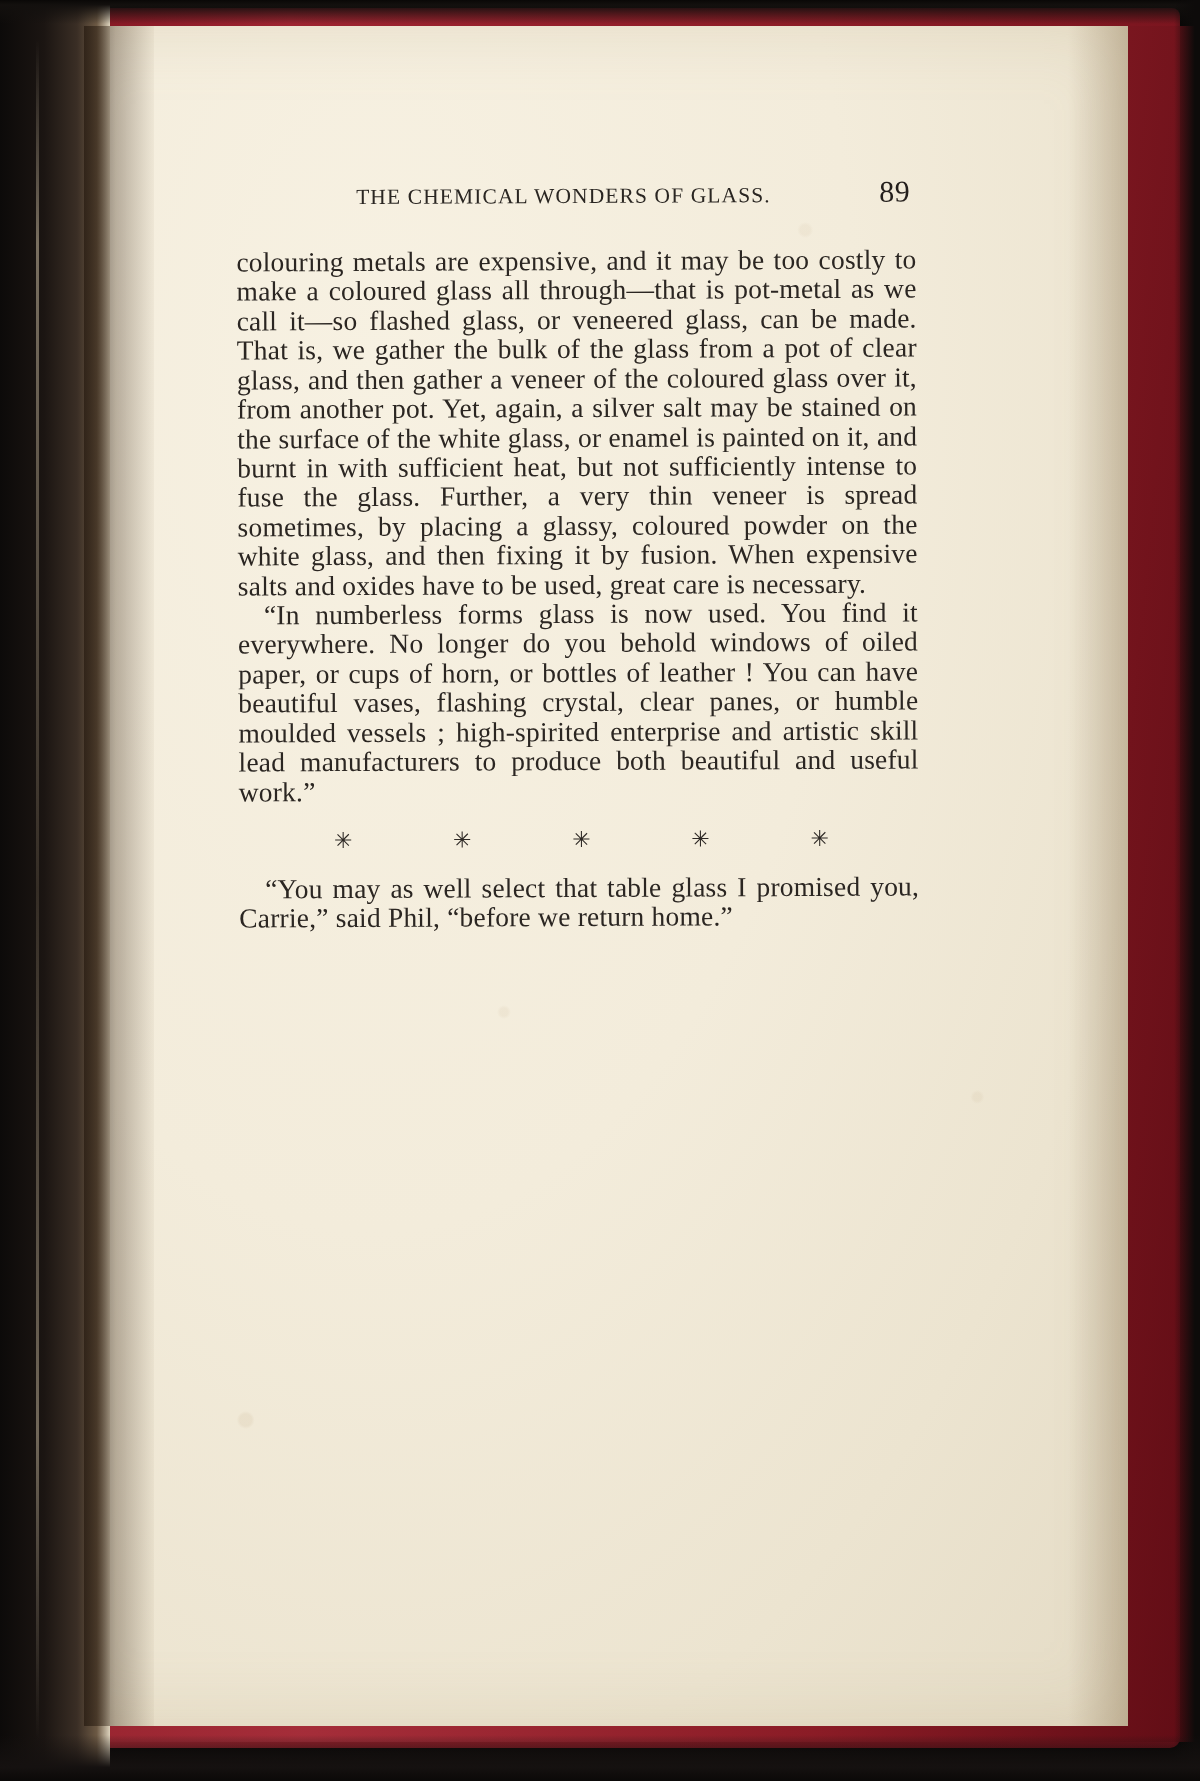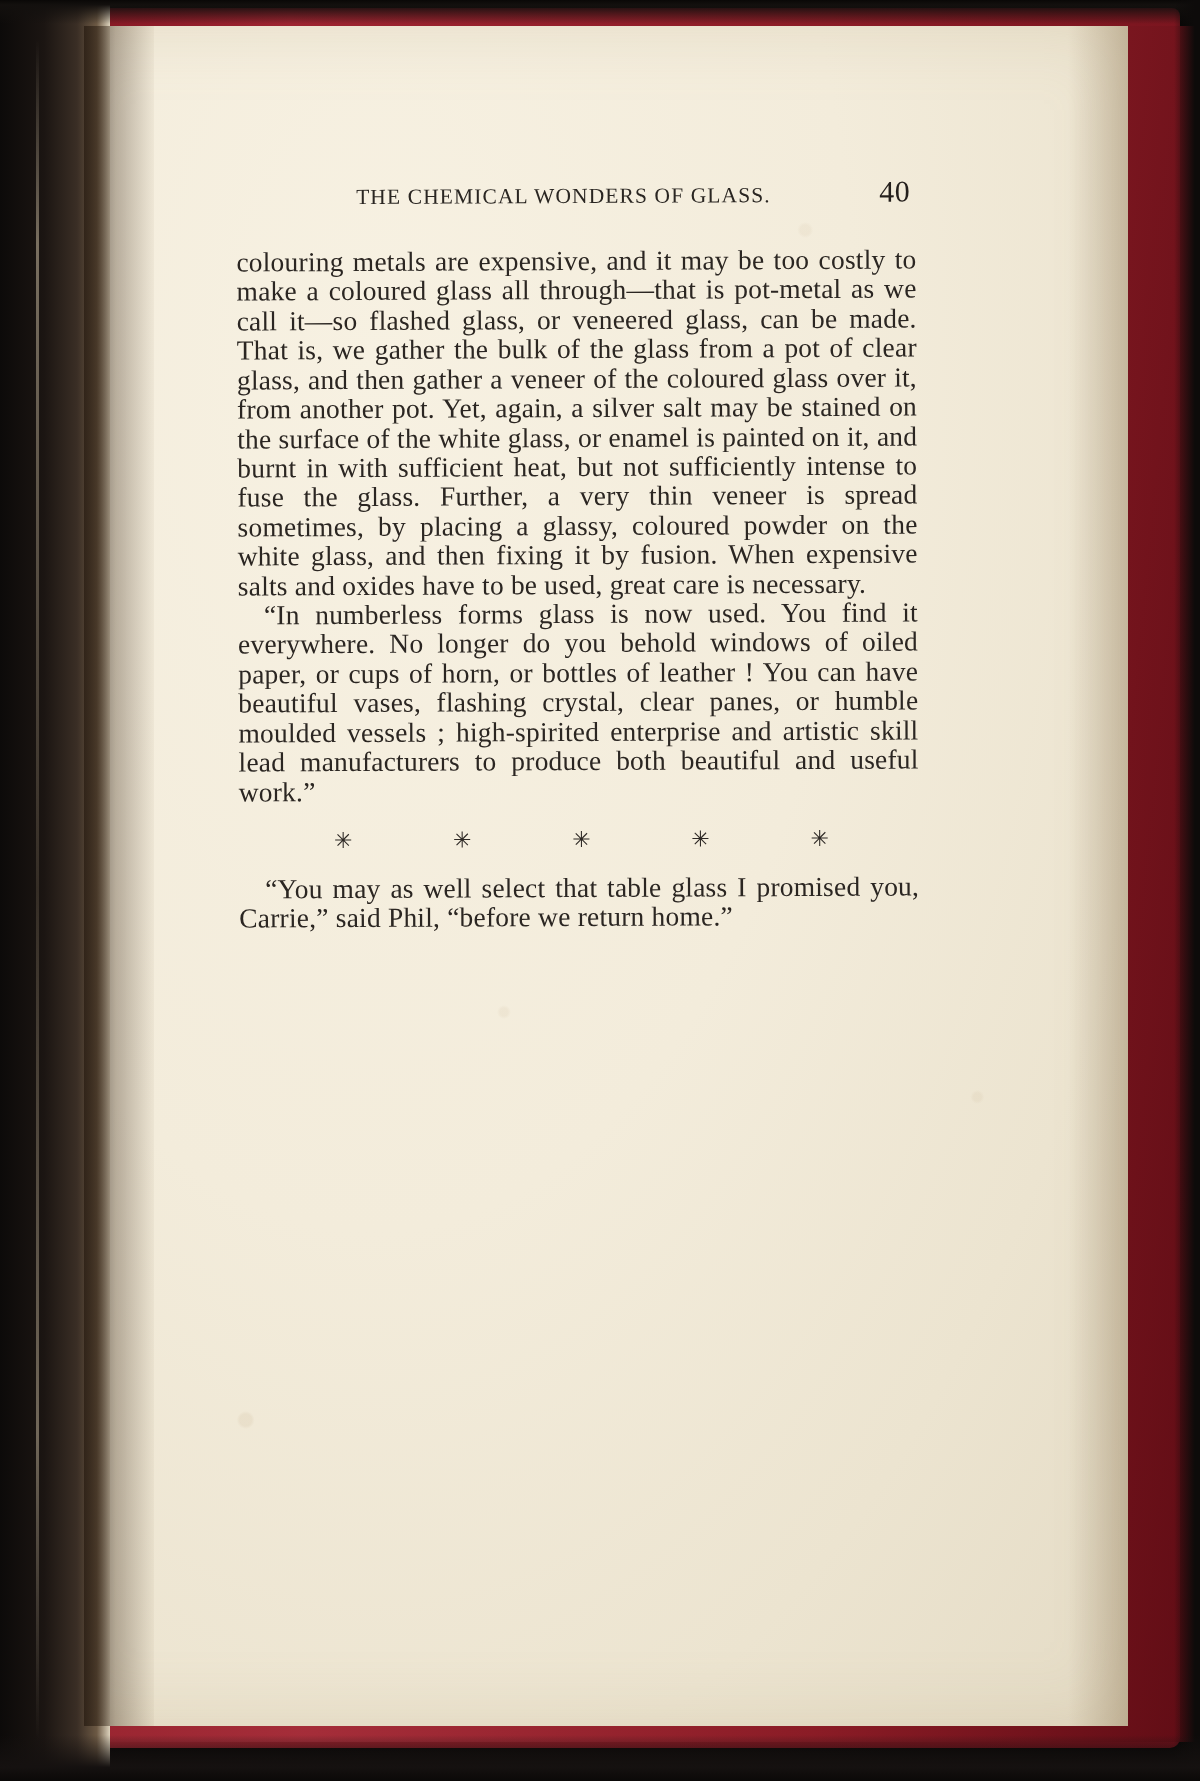"40" div.head-page { text: 40 -> 89 }
